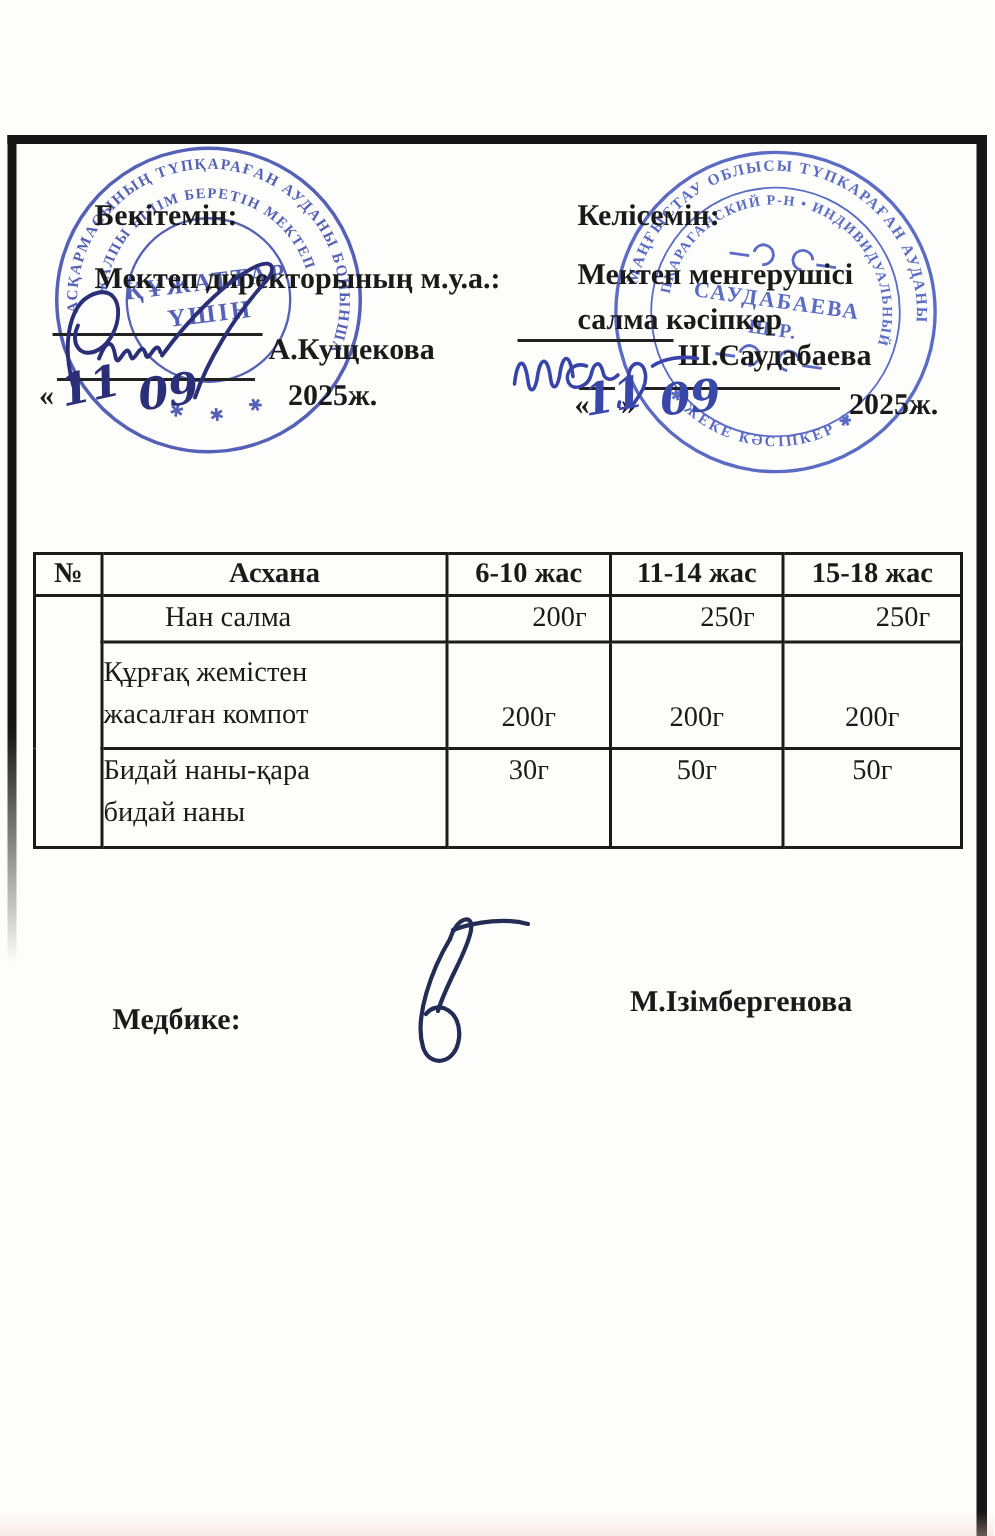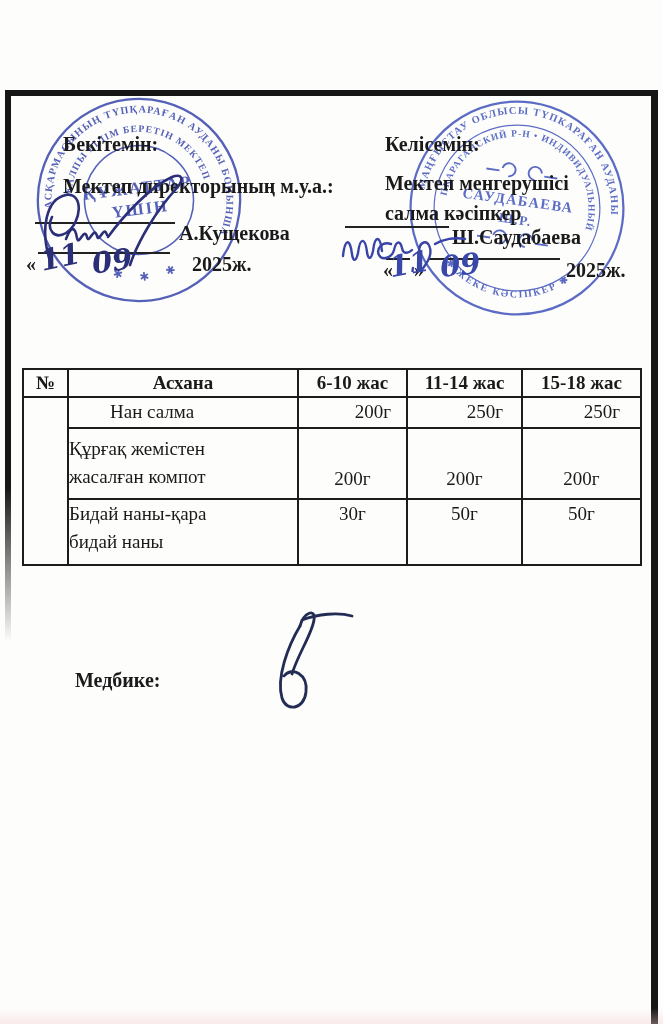"М.Ізімбергенова" div.footer-label { html: none -> <div>М.Ізімбергенова</div> }
